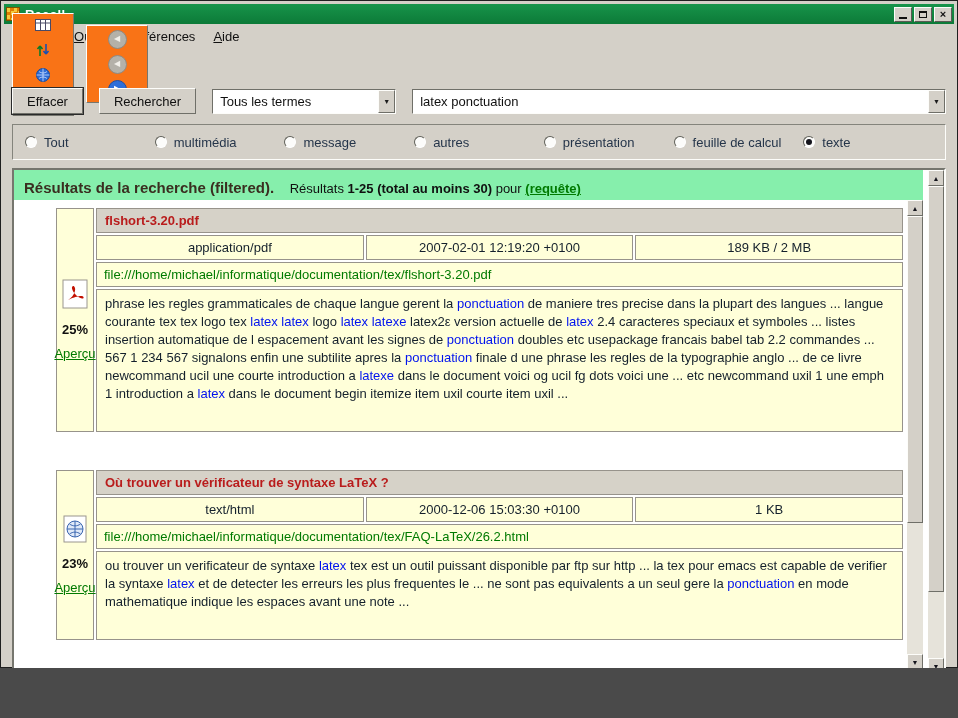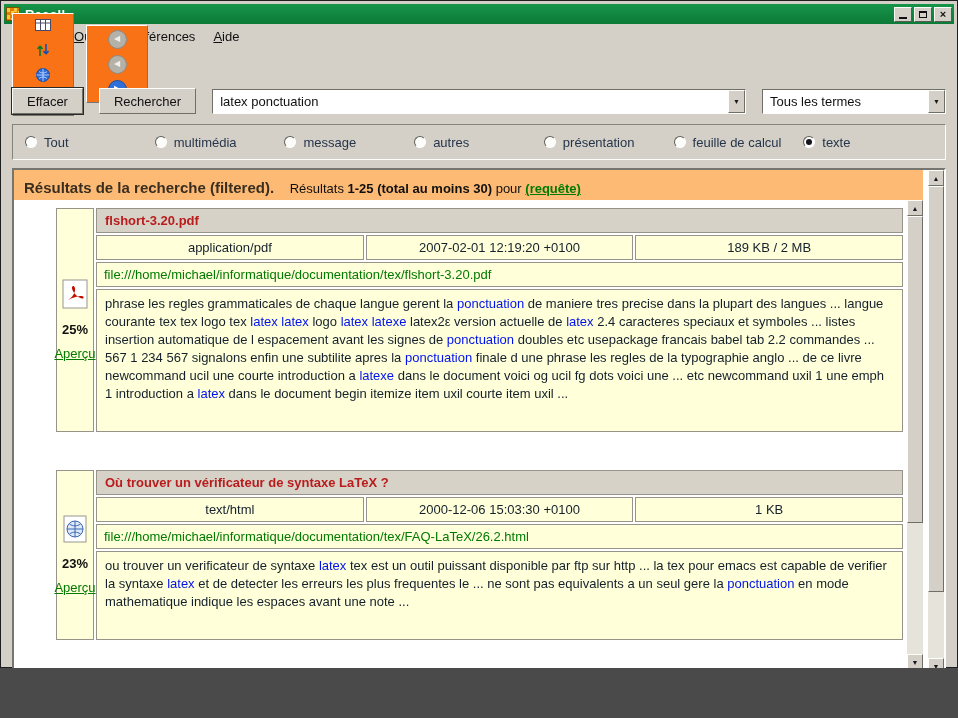"latex ponctuation" div.combo { order: before "Tous les termes" -> after "Tous les termes" }
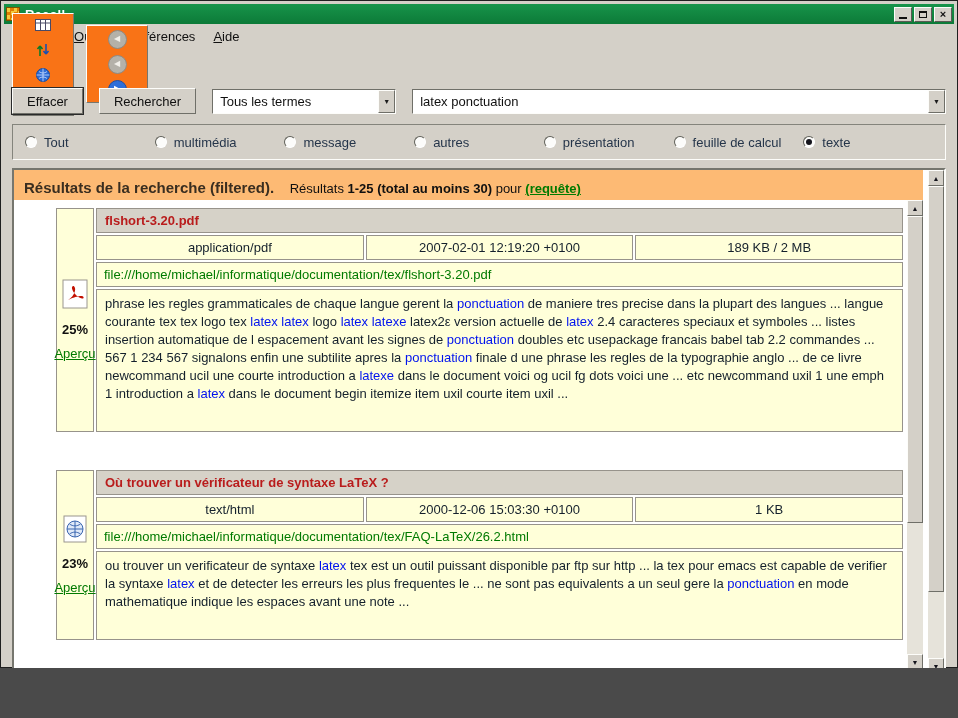"Résultats de la recherche (filtered)." .results-header { background: #fdba74 -> #86efac }
